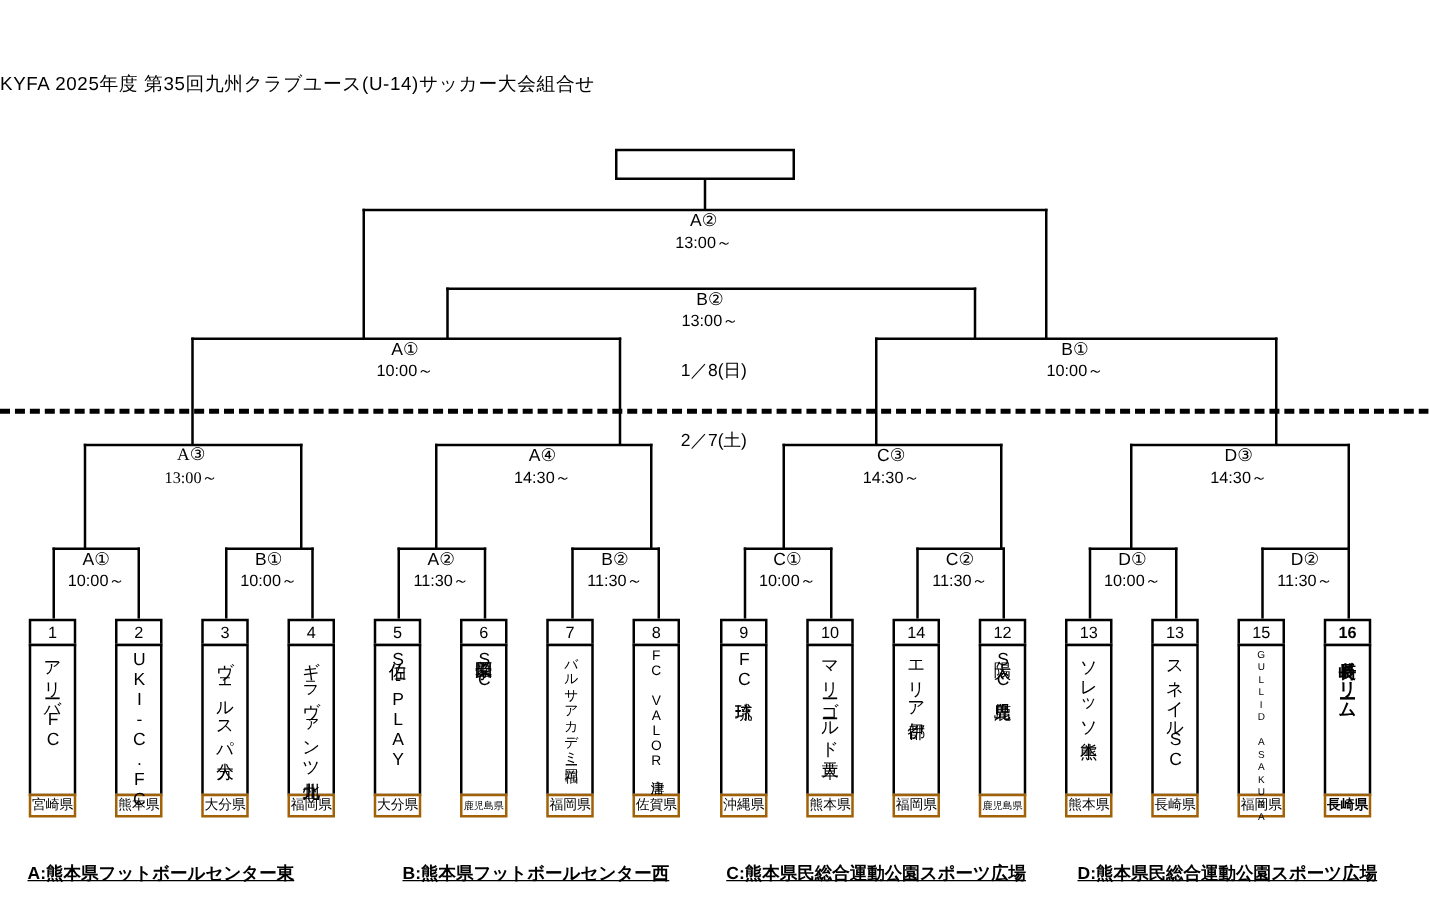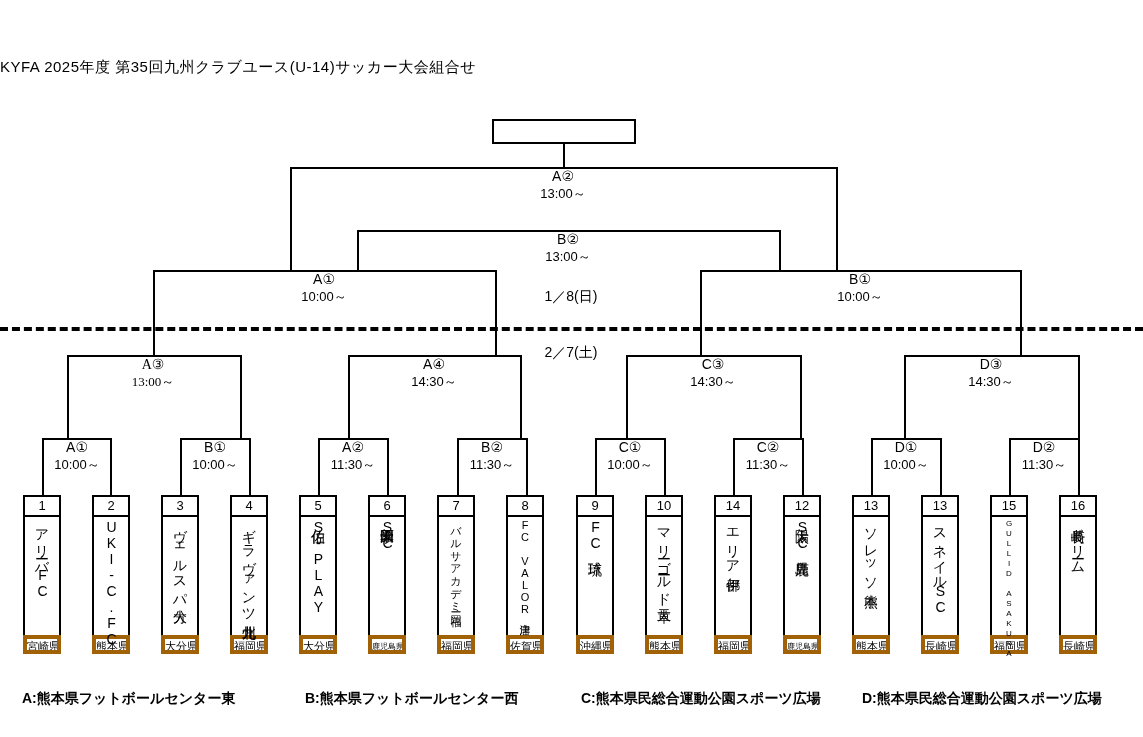"16" div.team { font-weight: none -> bold }
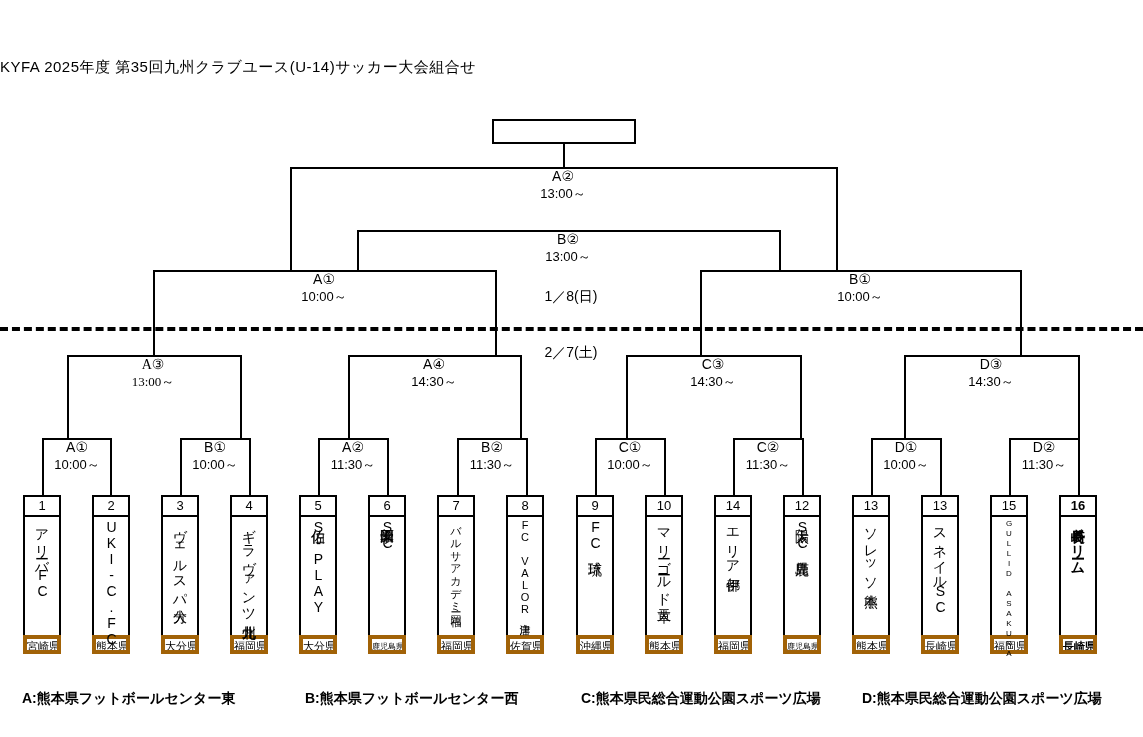"宮崎県" .team .pref { border: 4px solid #a16207 -> 2px solid #a16207 }
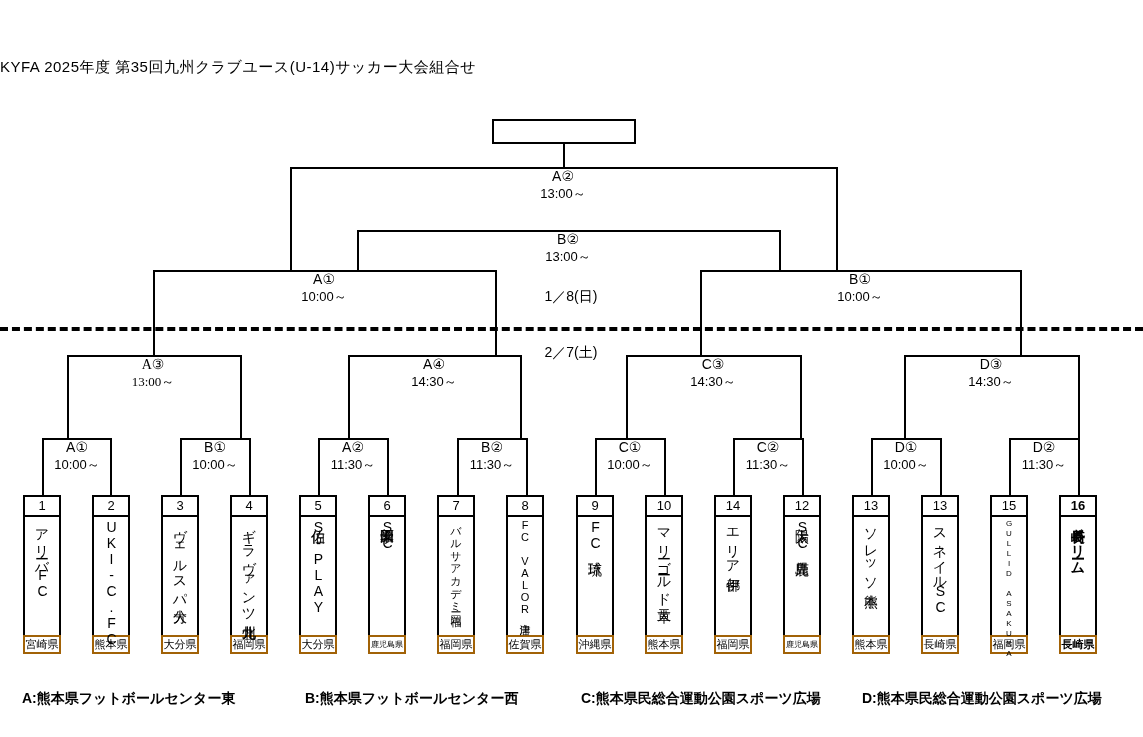"A:熊本県フットボールセンター東" .venue { text-decoration: none -> underline }
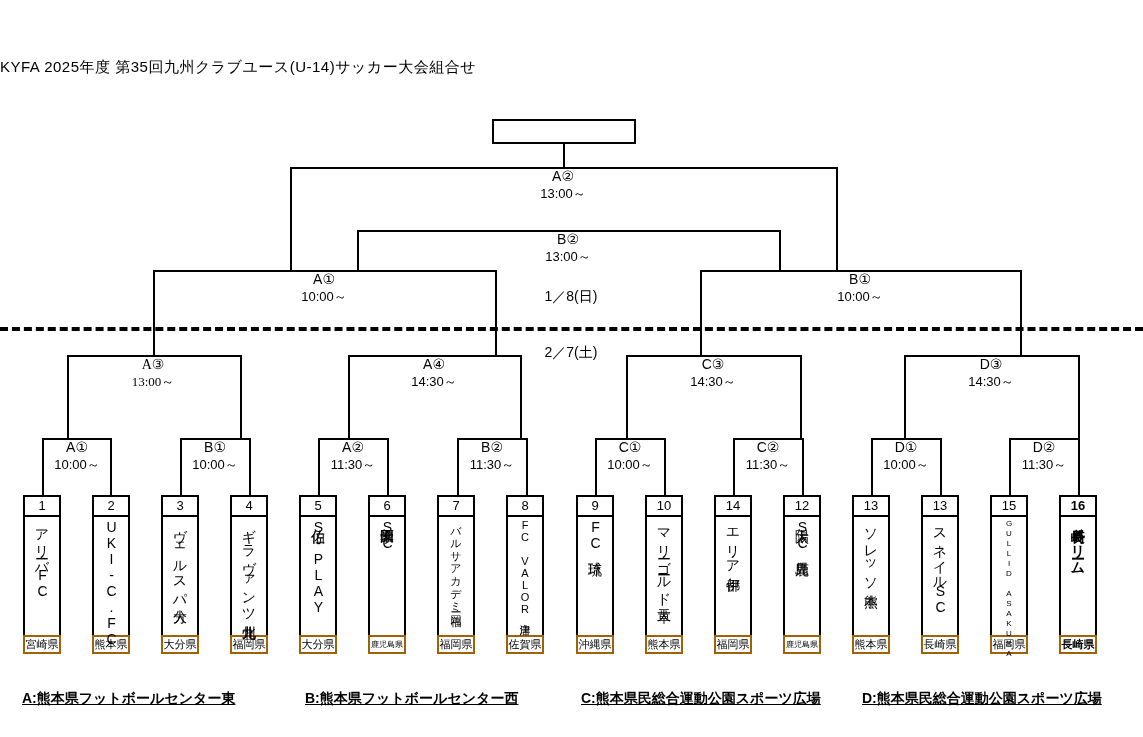"B:熊本県フットボールセンター西" div.venue { left: 305px -> 322px }
